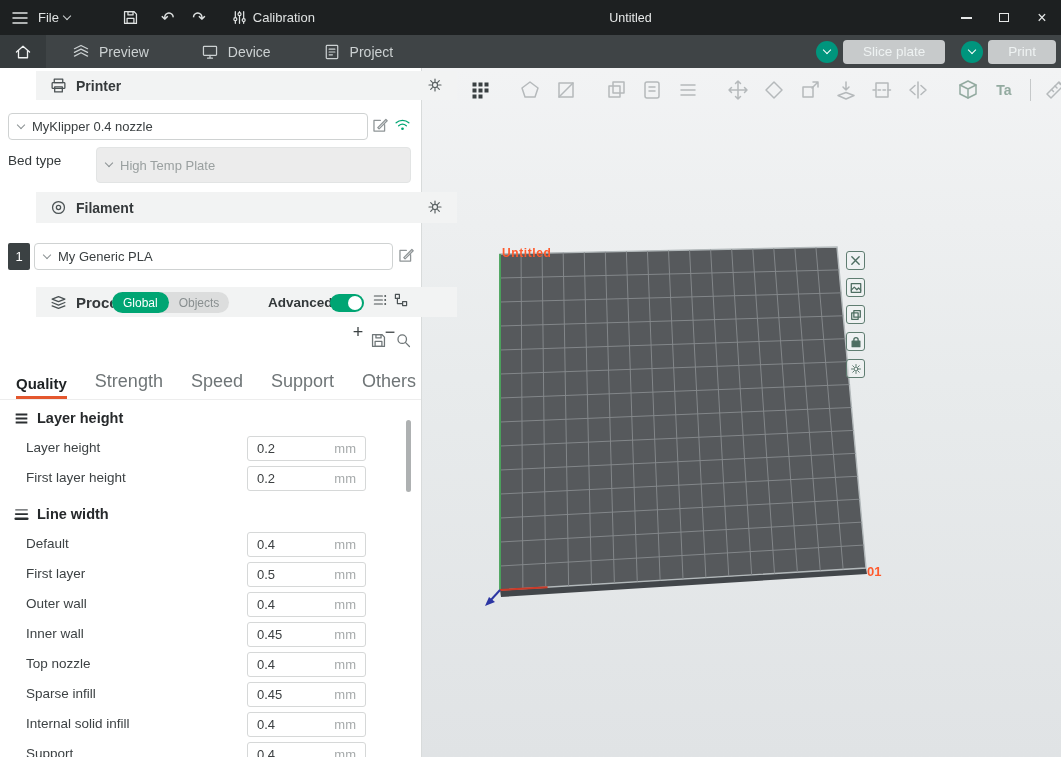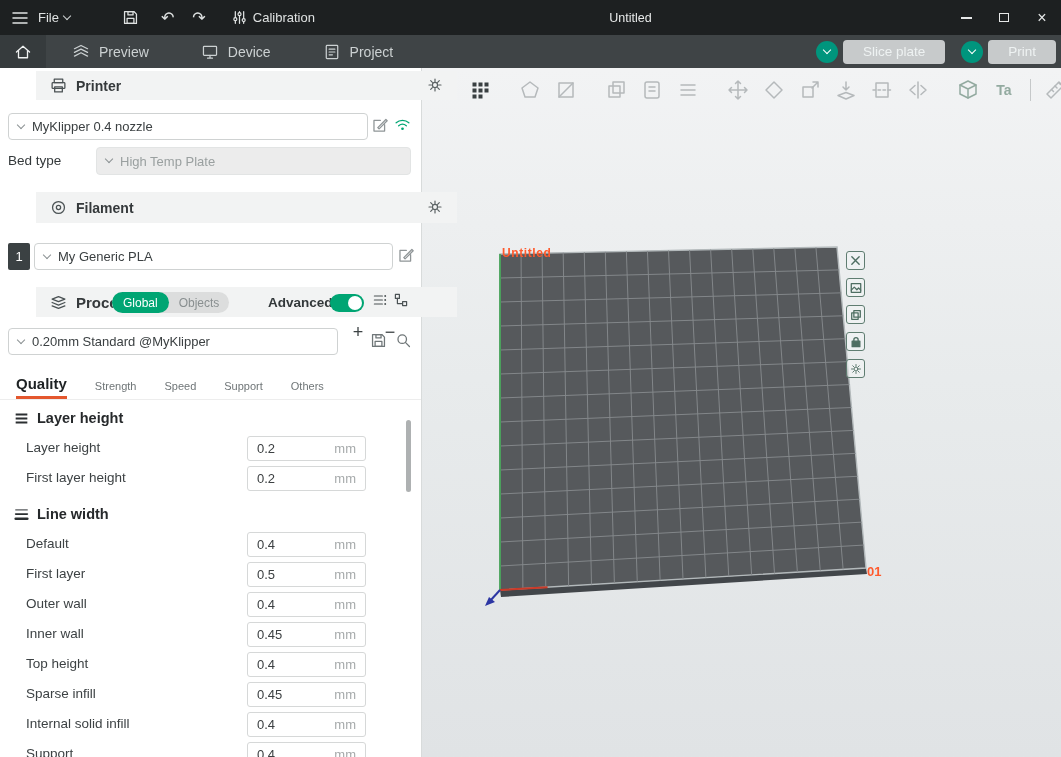"High Temp Plate" div.gsel { height: 28px -> 36px }
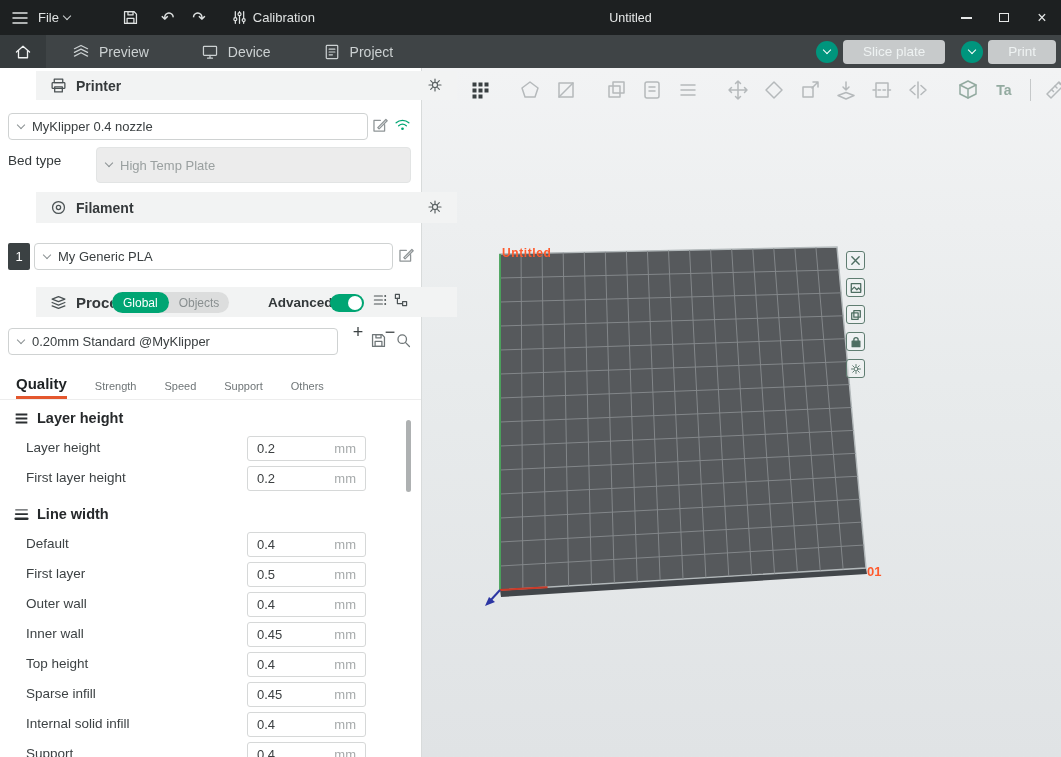"0.20mm Standard @MyKlipper" div.combo { html: <div> <i></i> <span>0.20mm Standard @MyKlipper</span> </div> -> none }
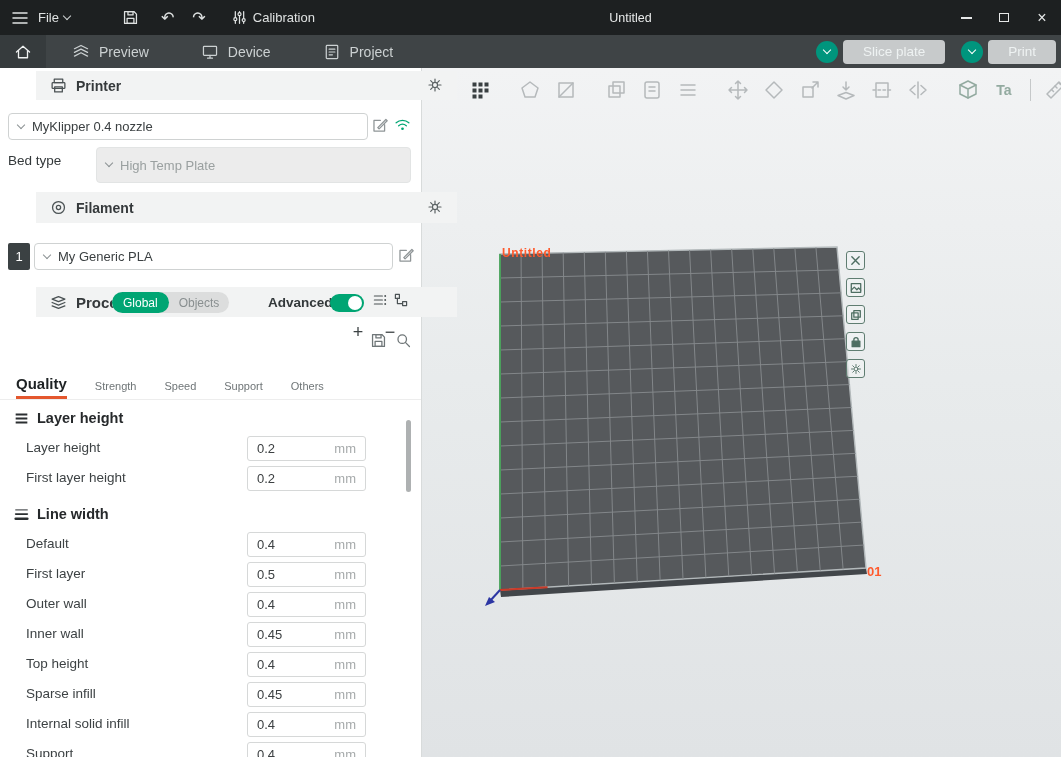"Strength" .ptab { font-size: 11px -> 18px }
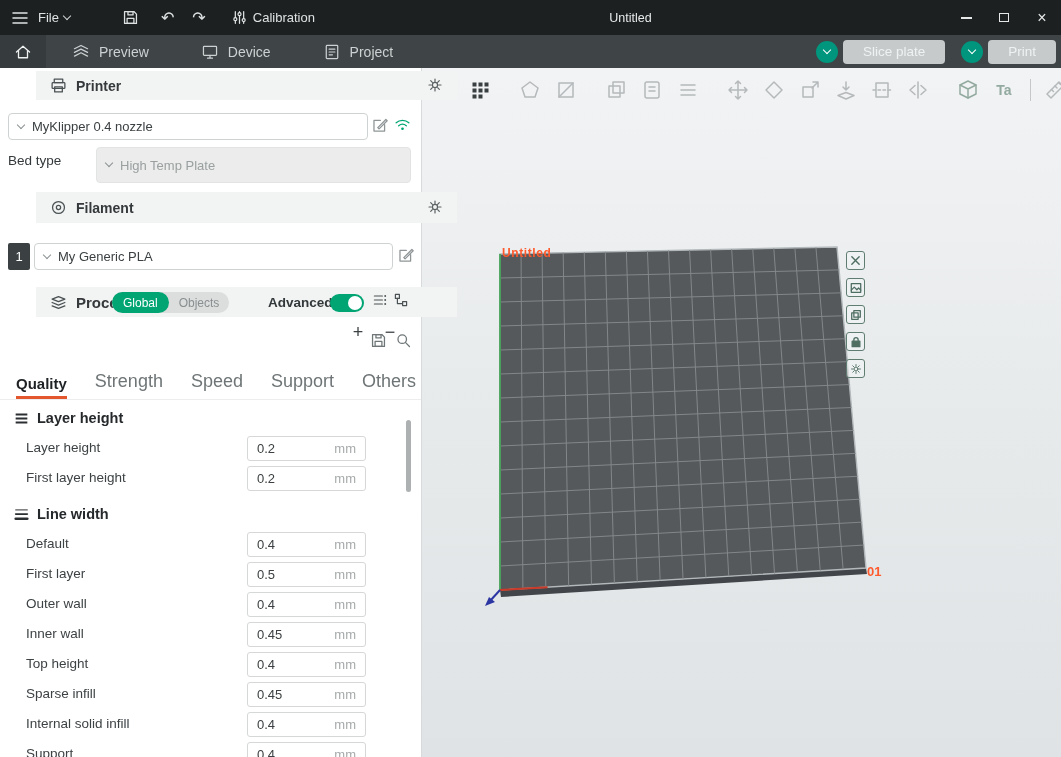"Top height" span.plabel { text: height -> nozzle }
